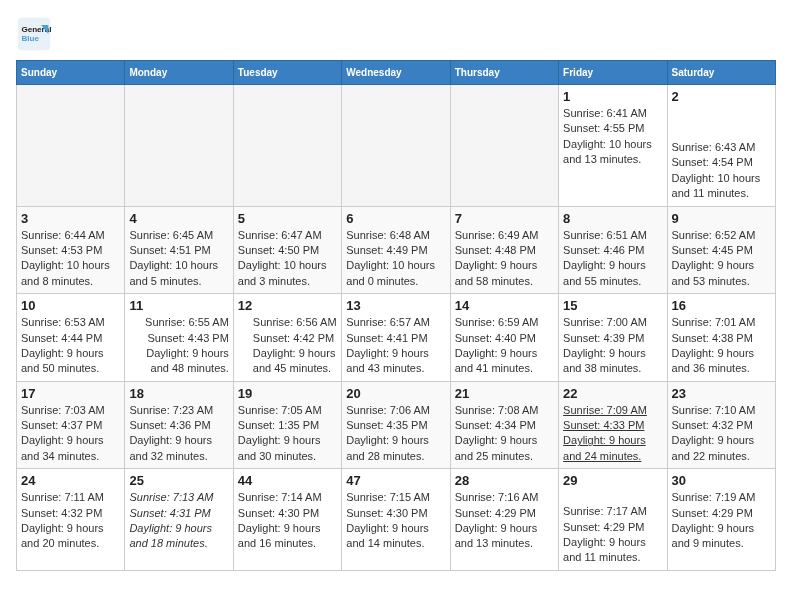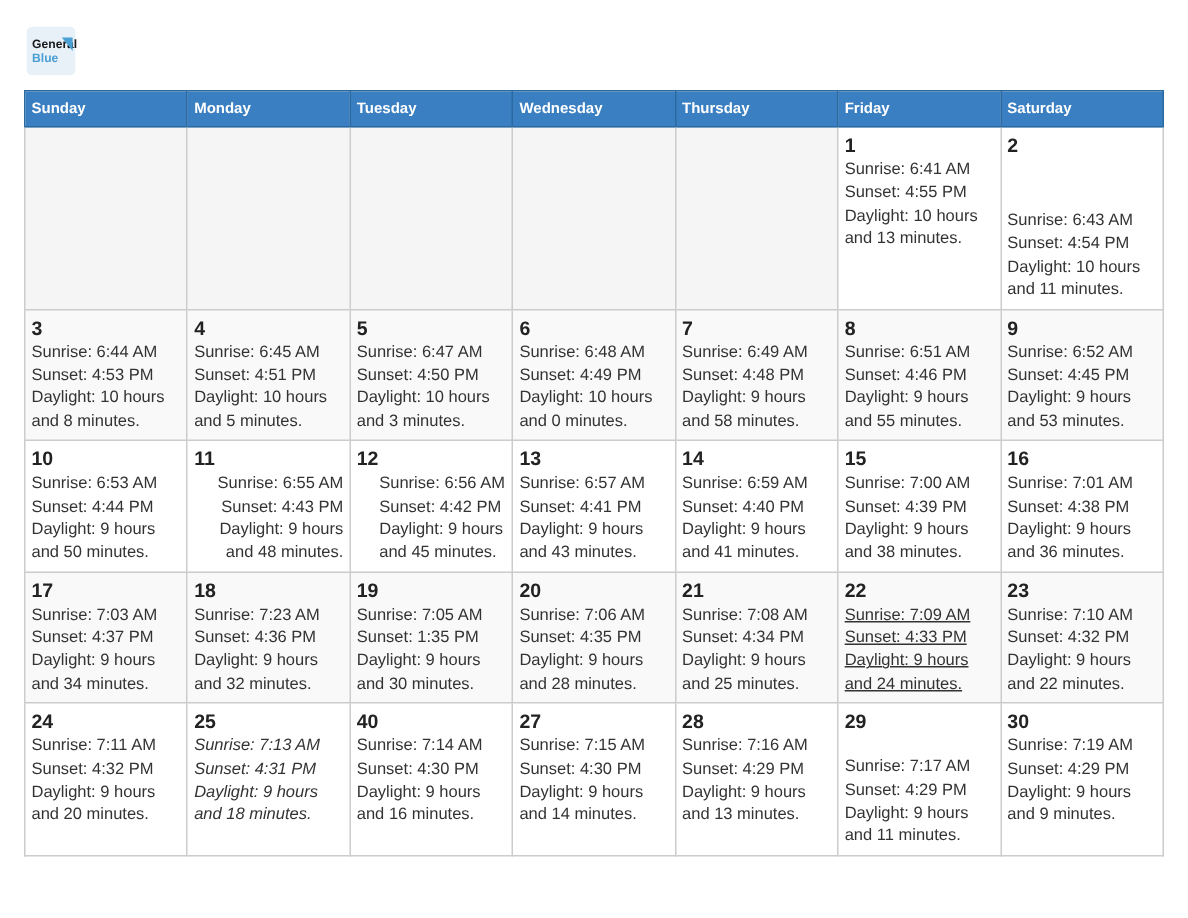"40" div.day-number { text: 40 -> 44 }
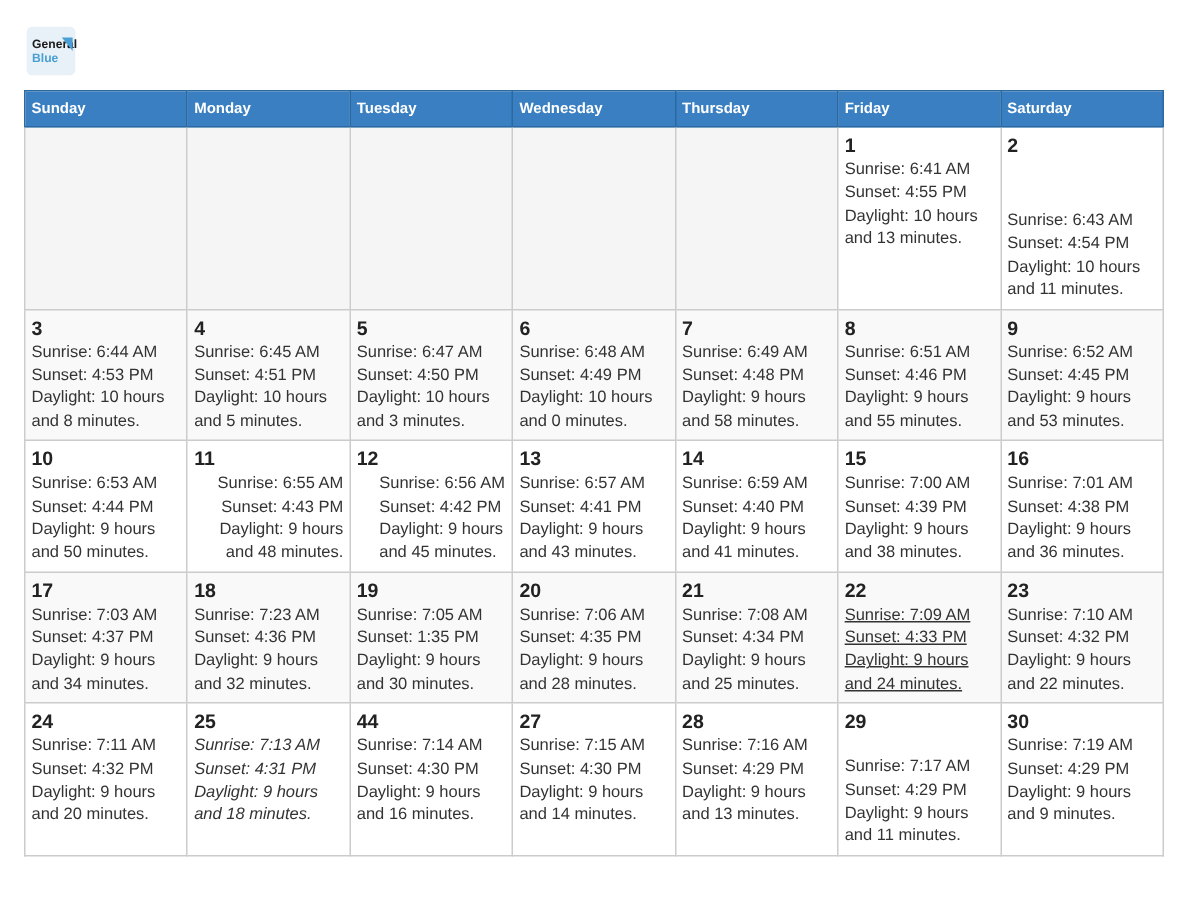"27" div.day-number { text: 27 -> 47 }
